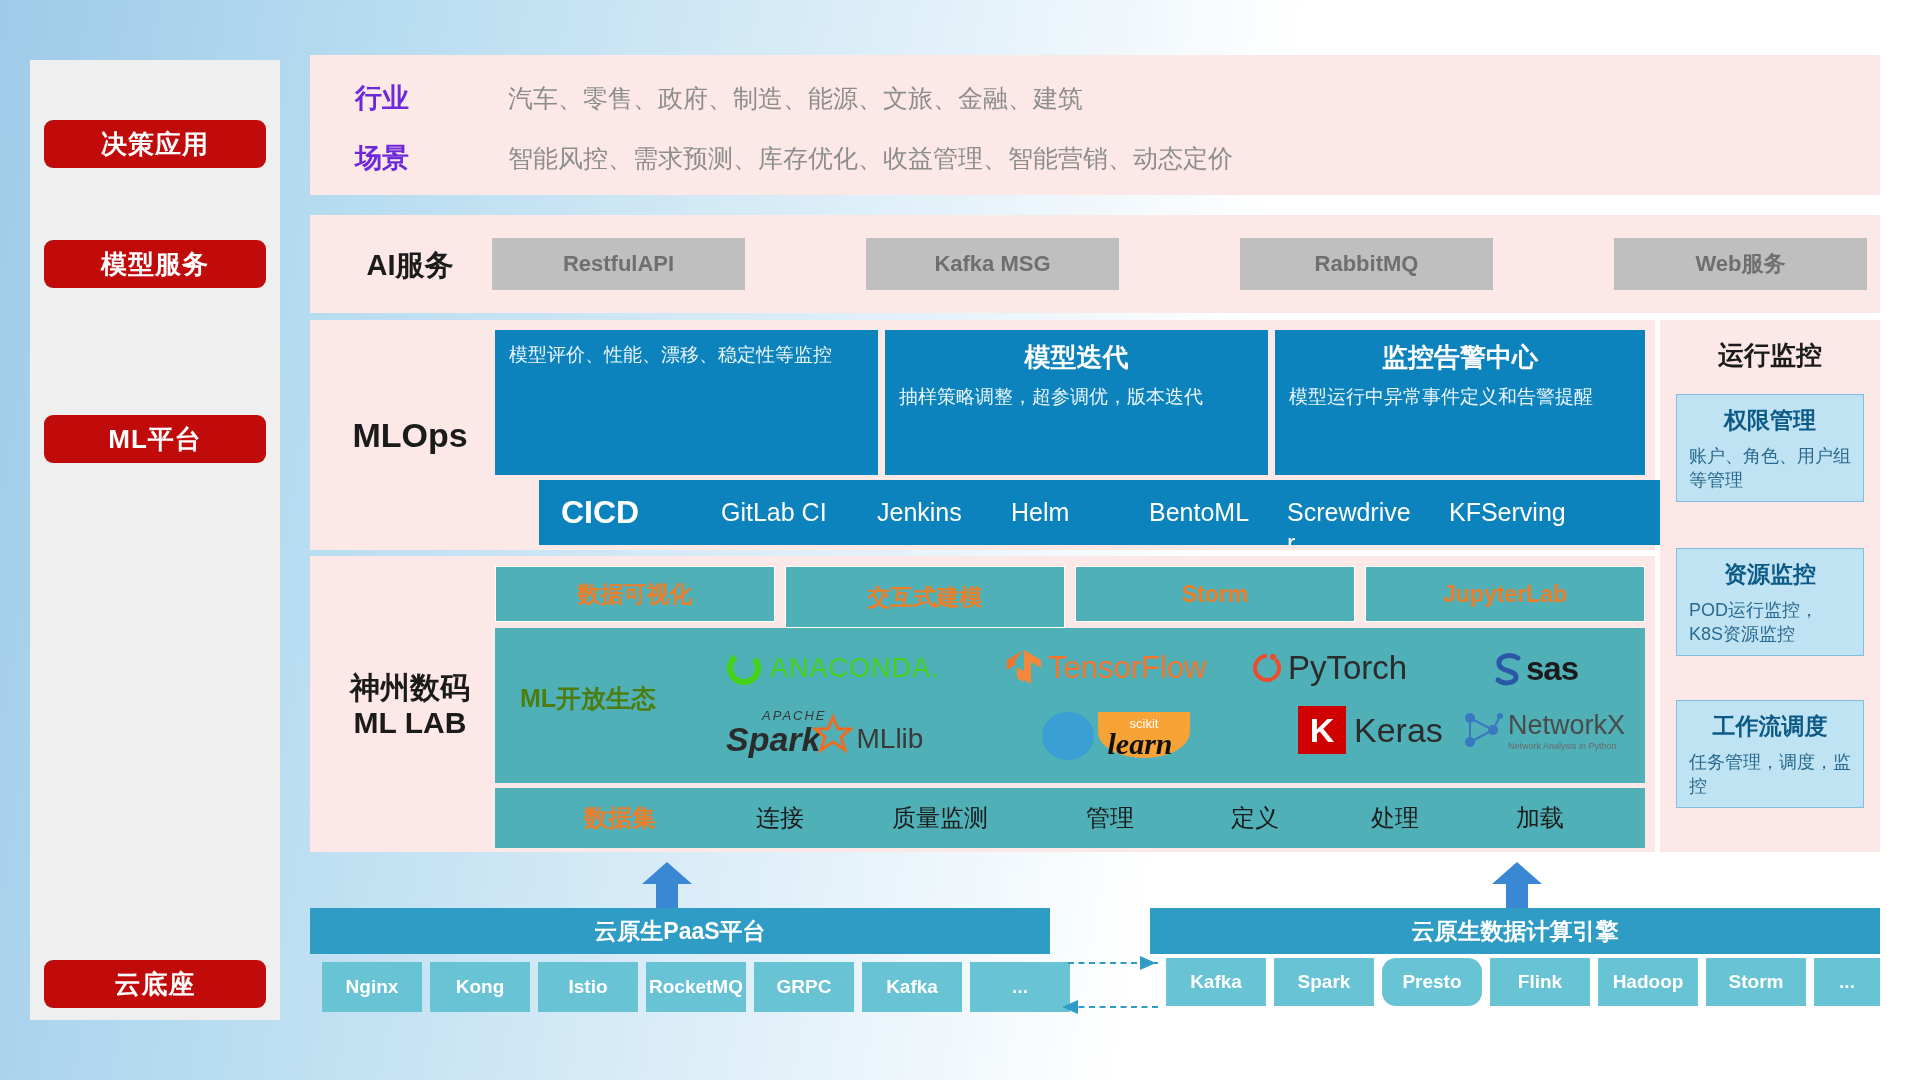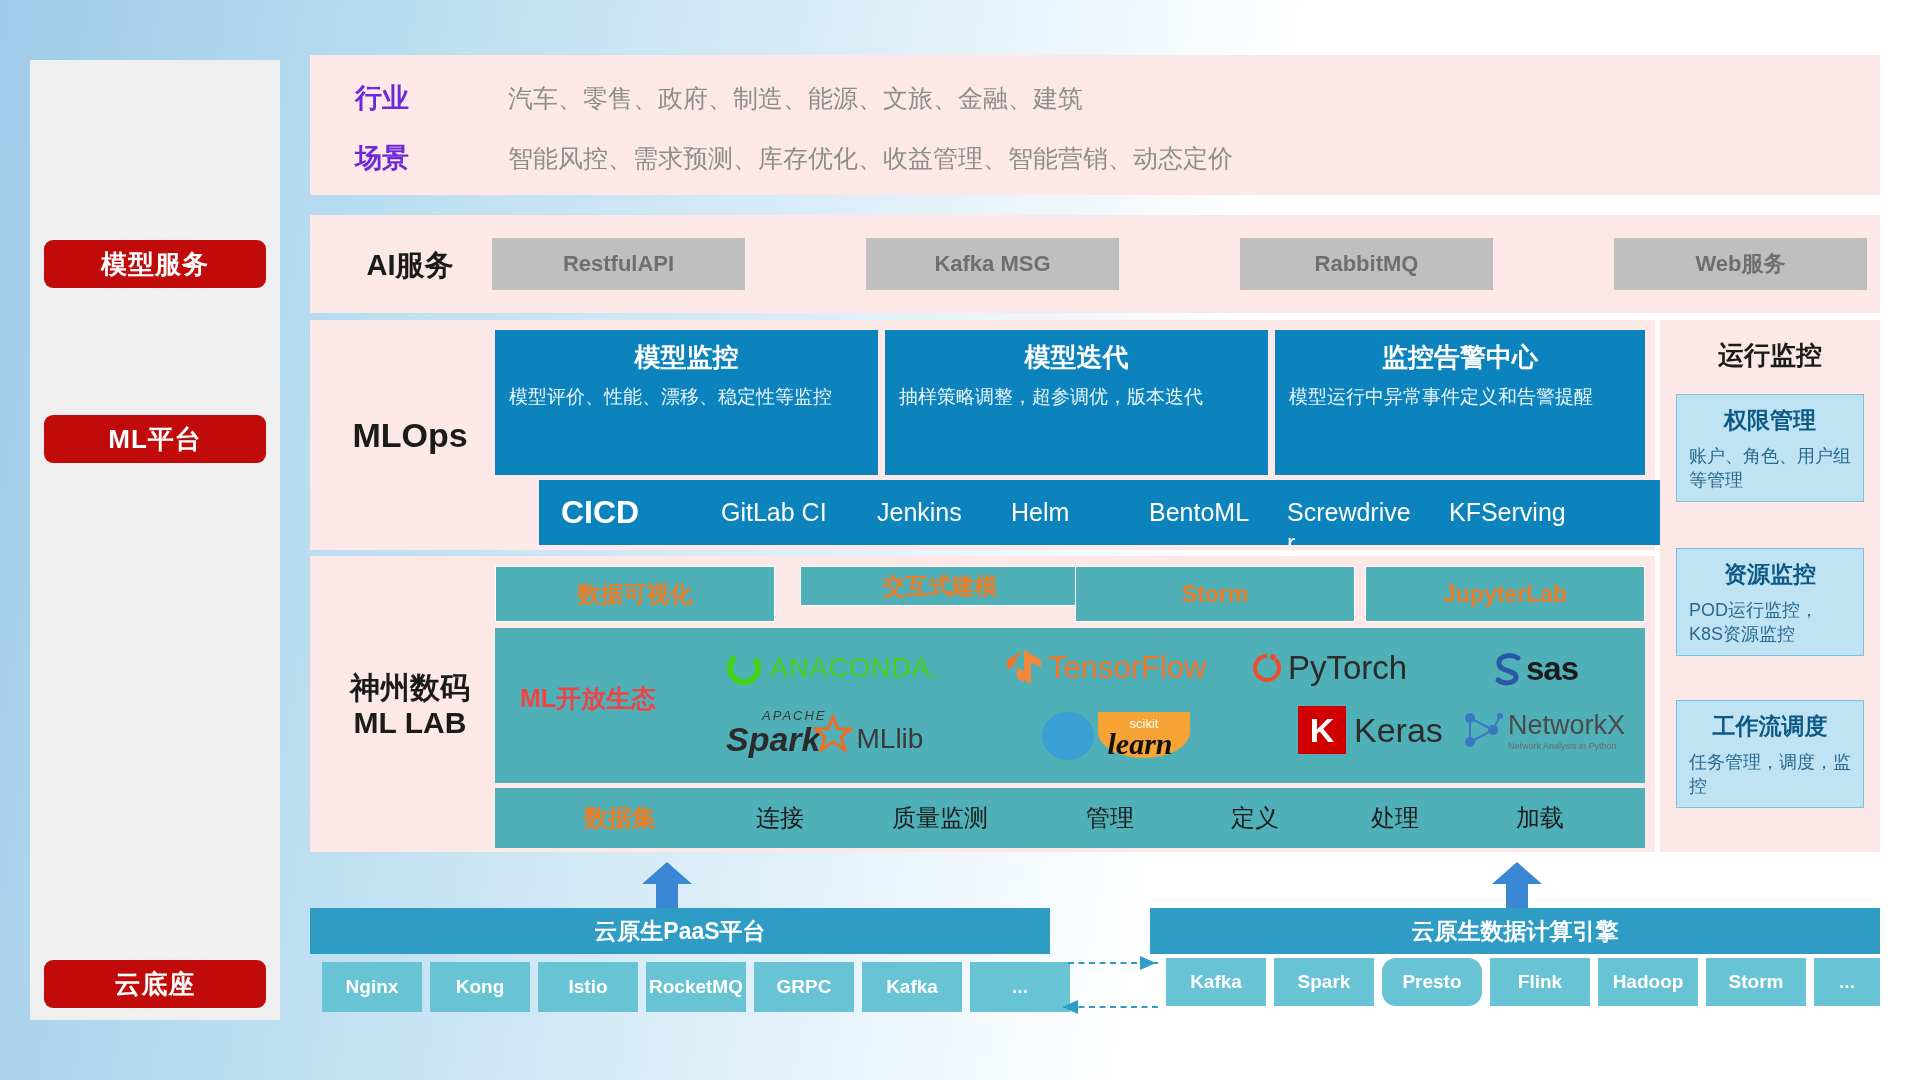"决策应用" div.rail-btn { html: none -> <div>决策应用</div> }
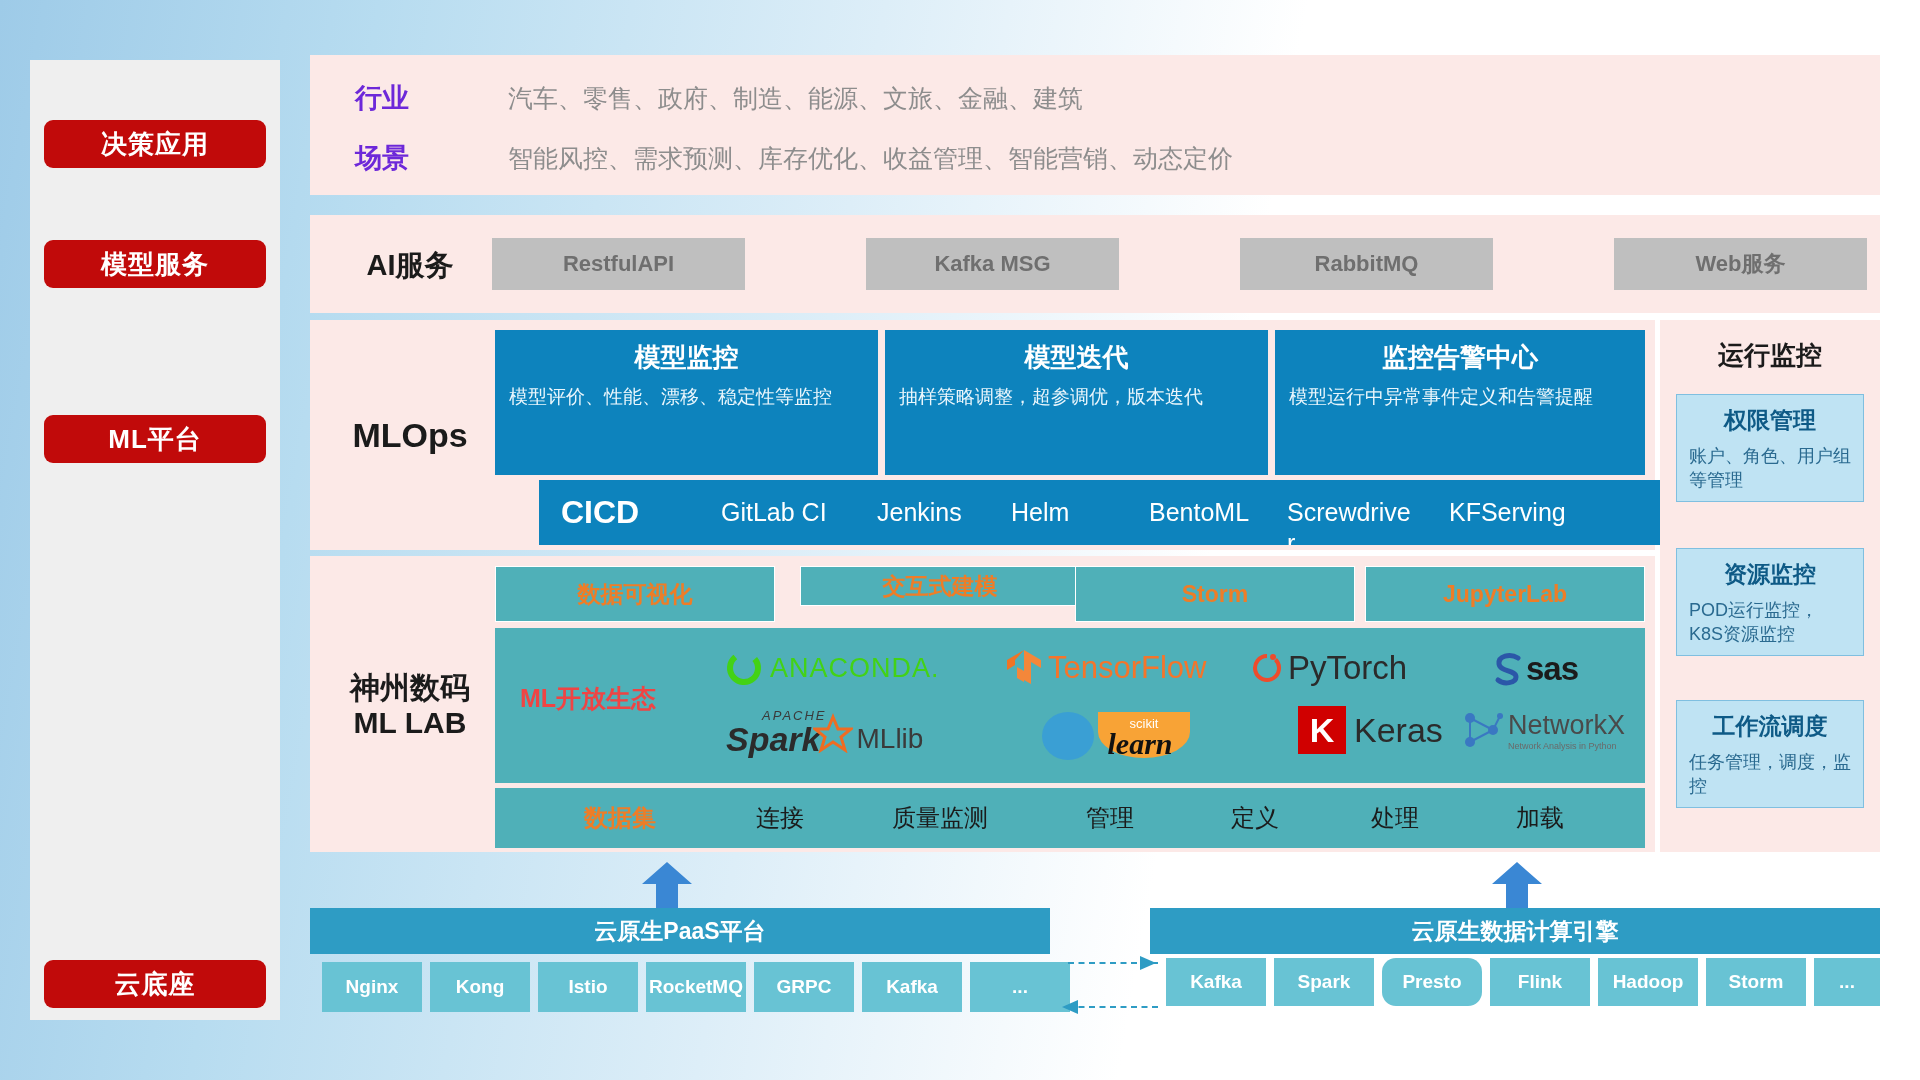"模型监控" div.bc-title { html: <div>模型监控</div> -> none }
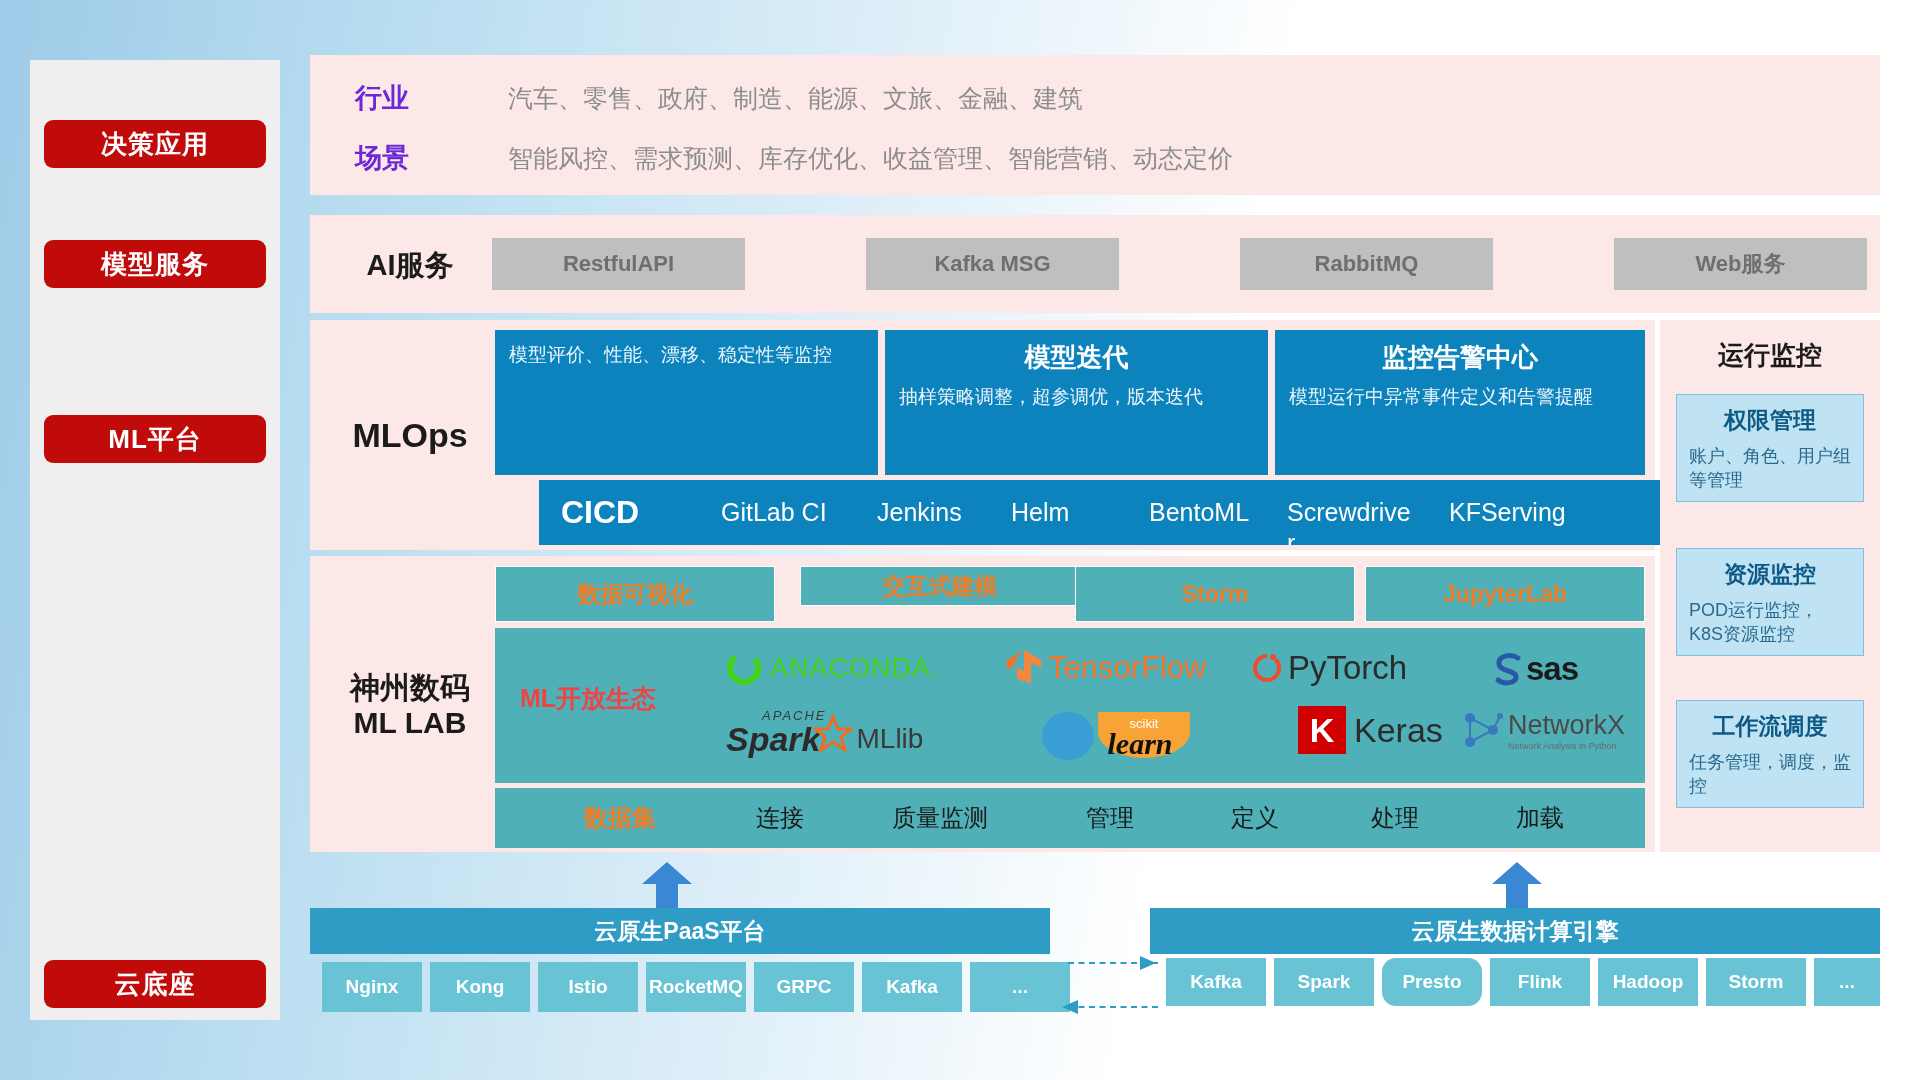"交互式建模" div.teal-tab { height: 40px -> 62px; margin-left: 15px -> none }
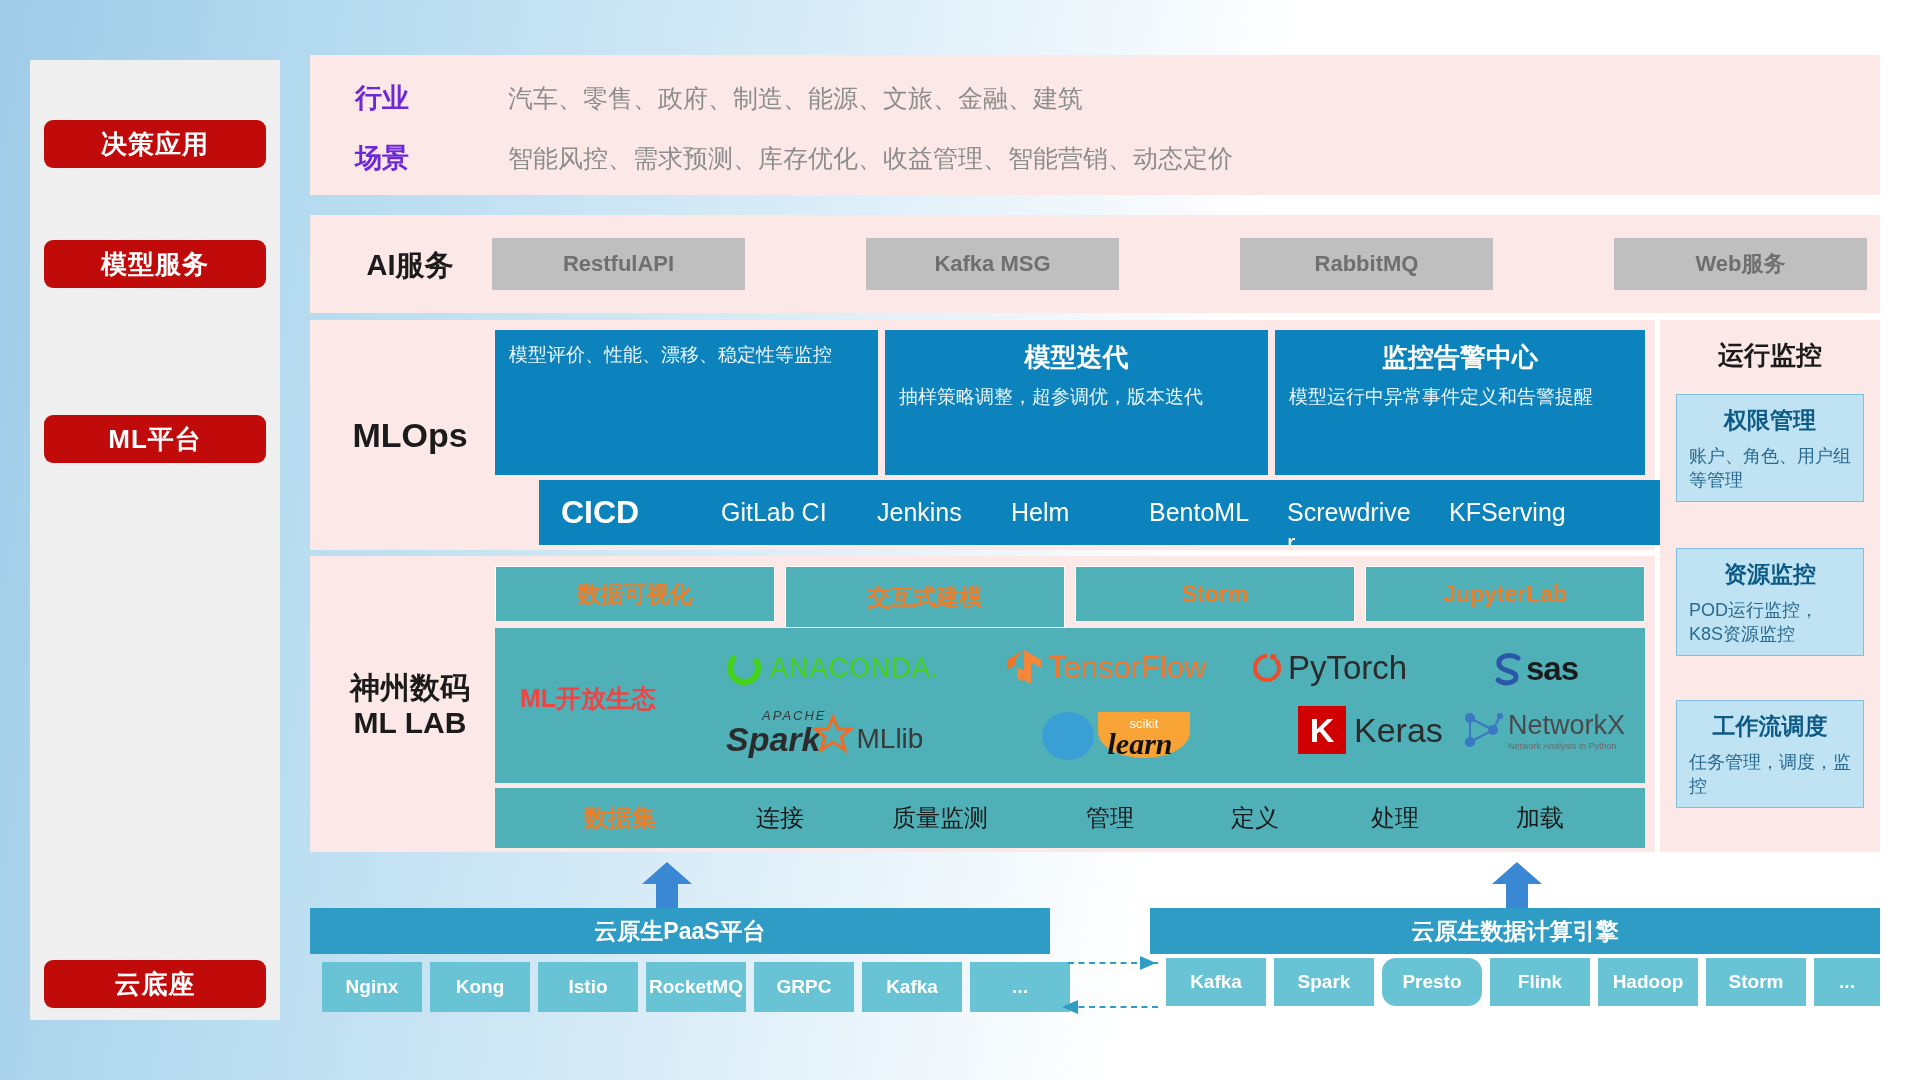"ML开放生态" #eco-title { color: #ef4444 -> #4d7c0f }
